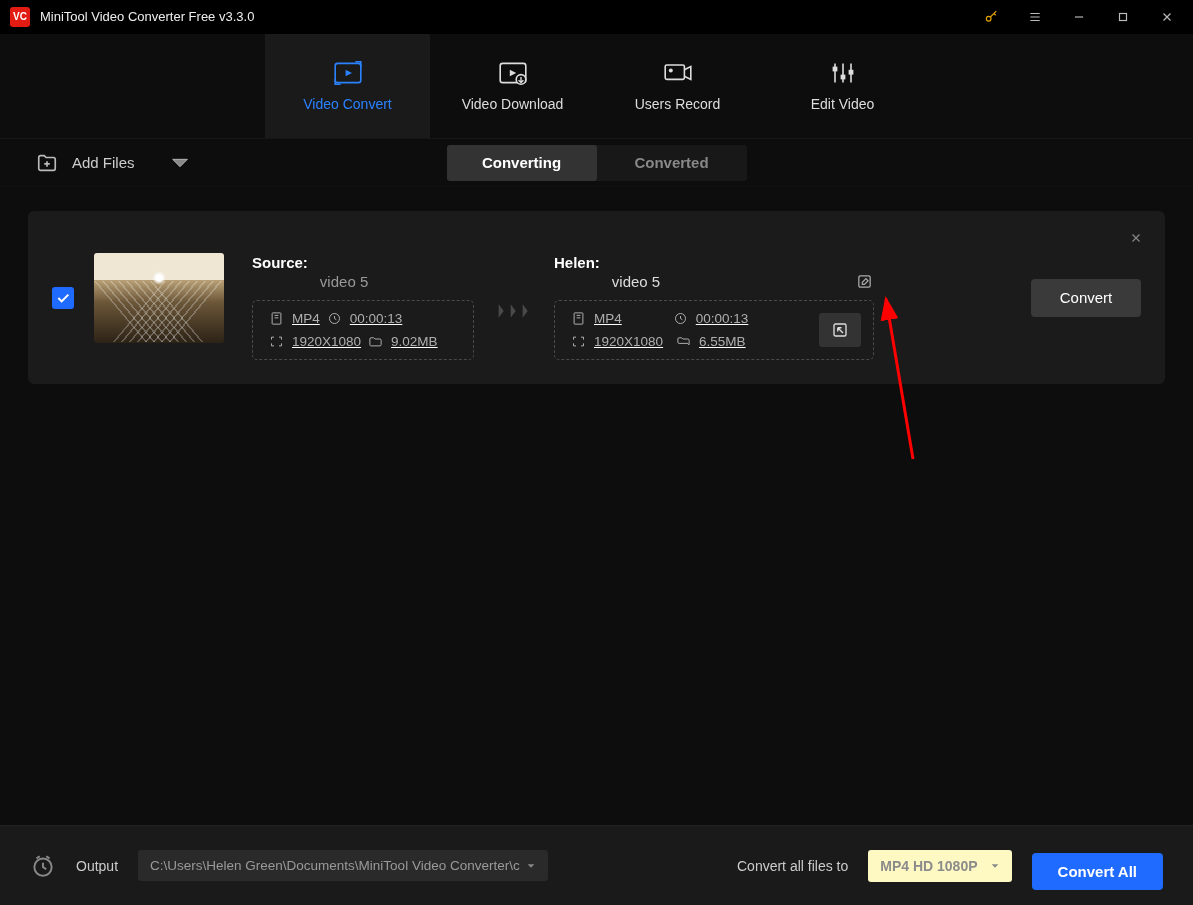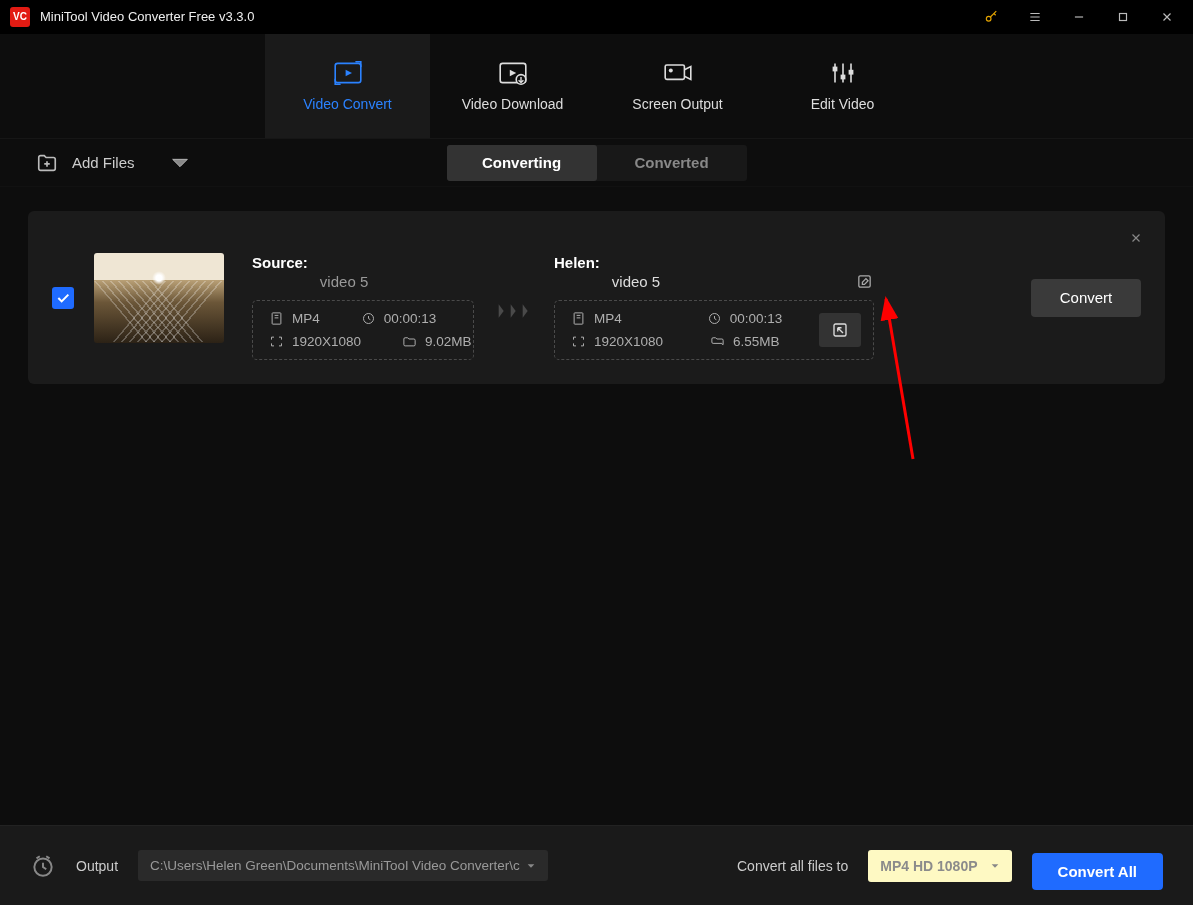"Screen Output" span { text: Screen Output -> Users Record }
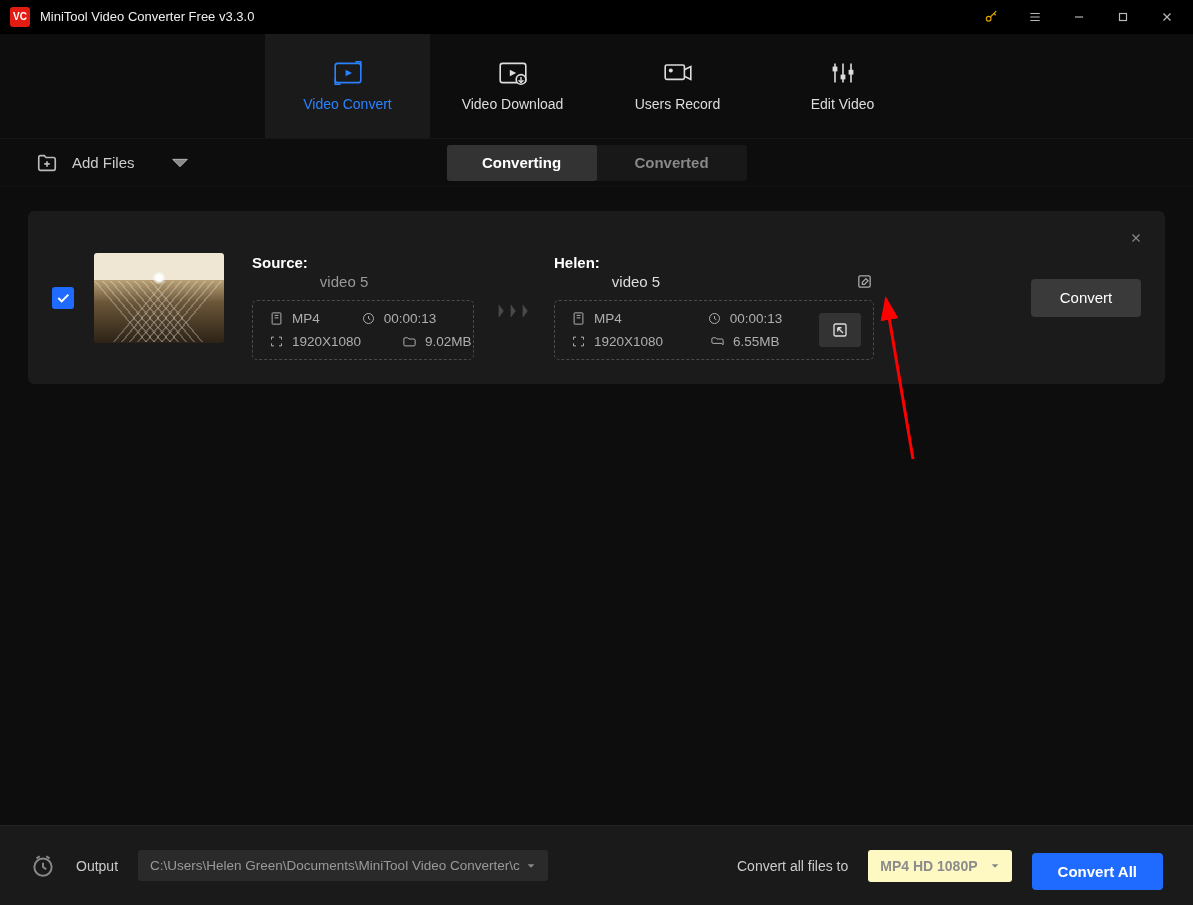"MP4" .info-row { gap: 41px -> 7px; text-decoration: none -> underline }
